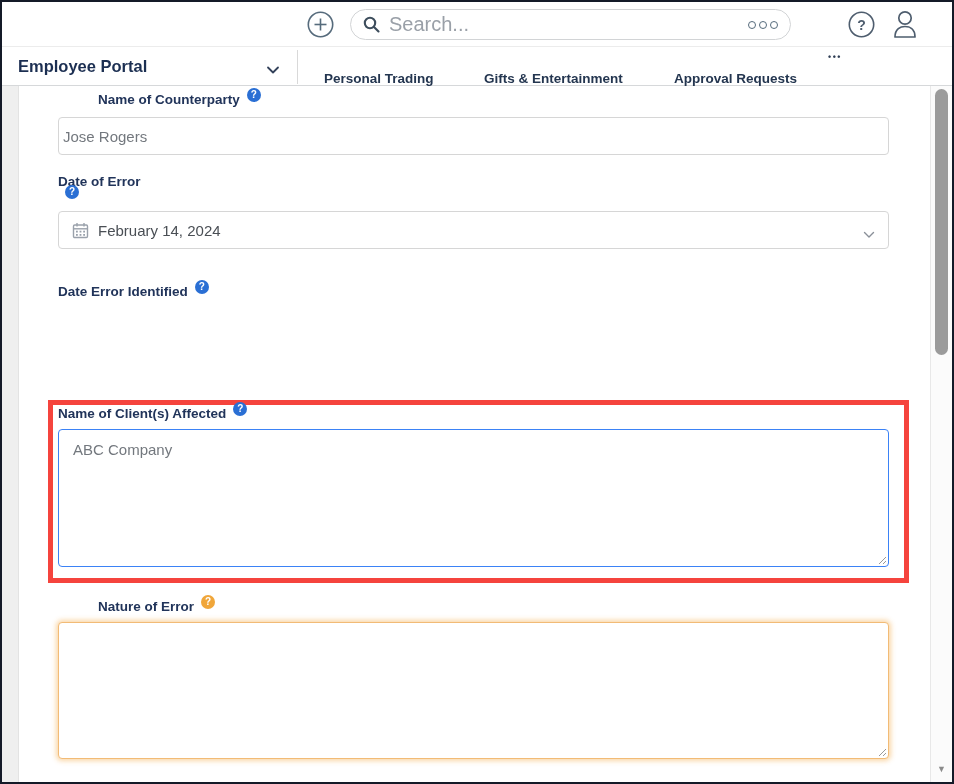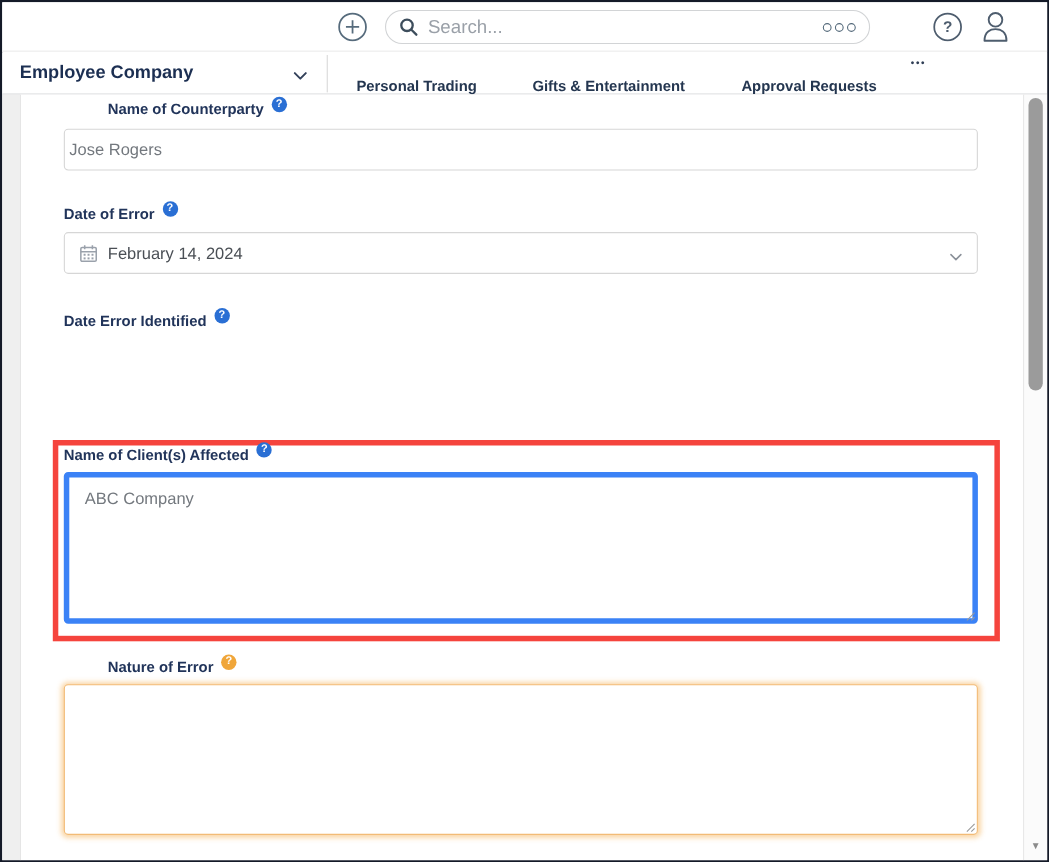"Search..." .search-pill input { font-size: 17px -> 20px }
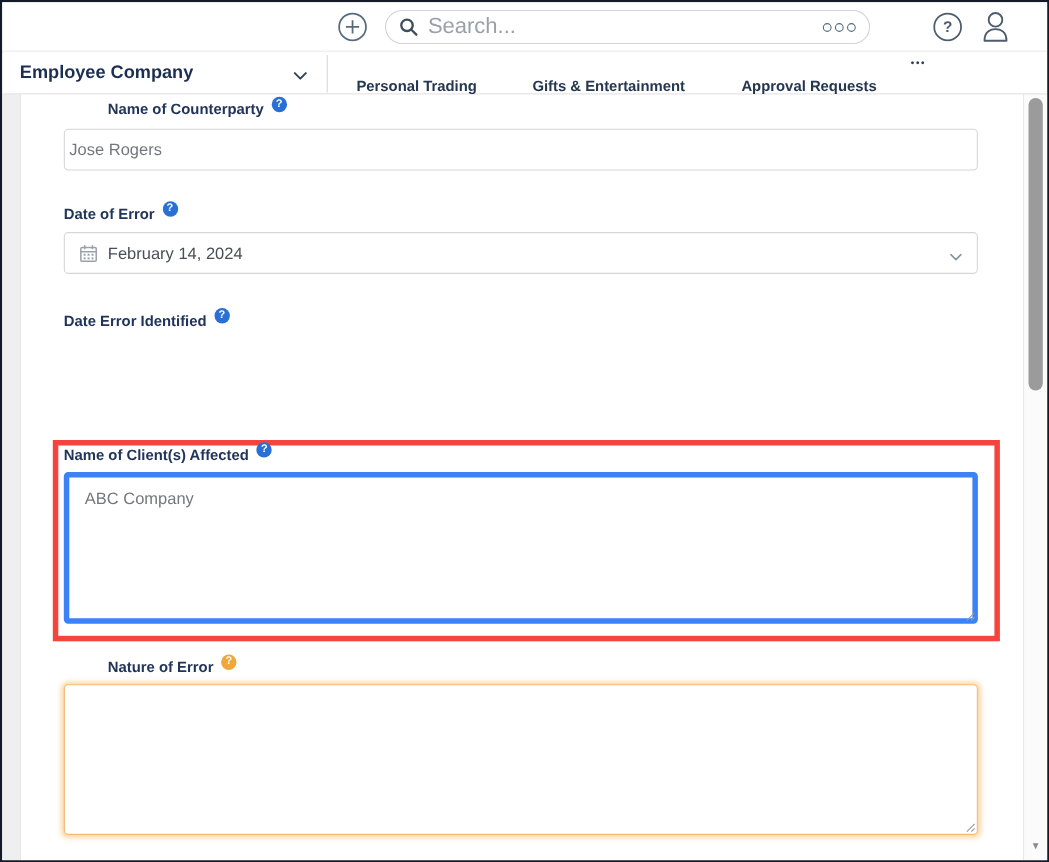"Employee Company" div.app-title { text: Company -> Portal }
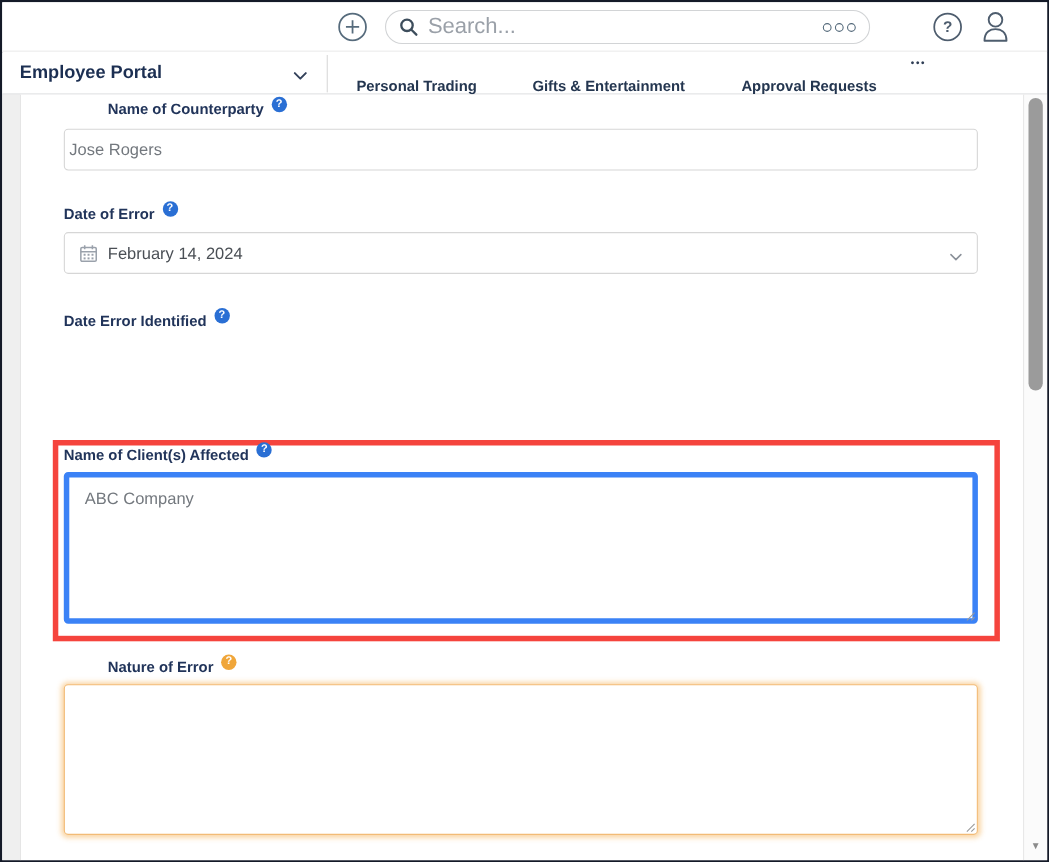"Date of Error" div.fld-label { flex-direction: none -> column; top: 101px -> 88px }
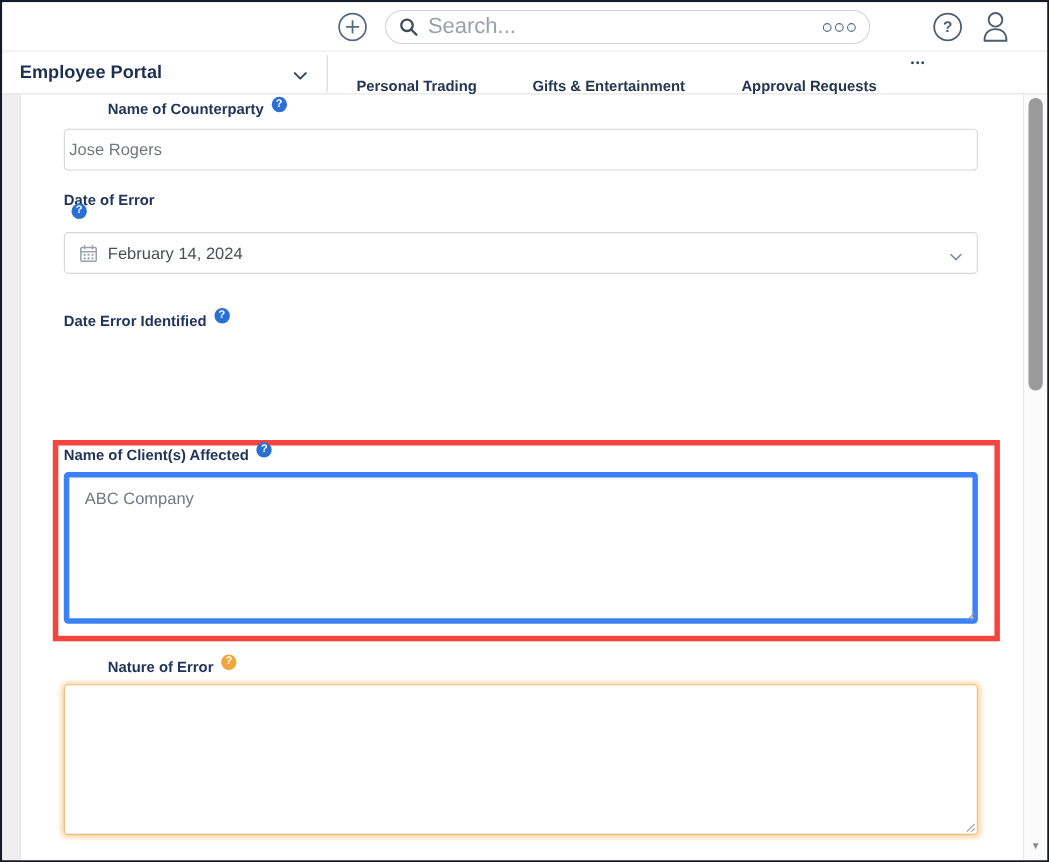"ABC Company" .area-input { border: 5px solid #3b82f6 -> 1px solid #3b82f6 }
